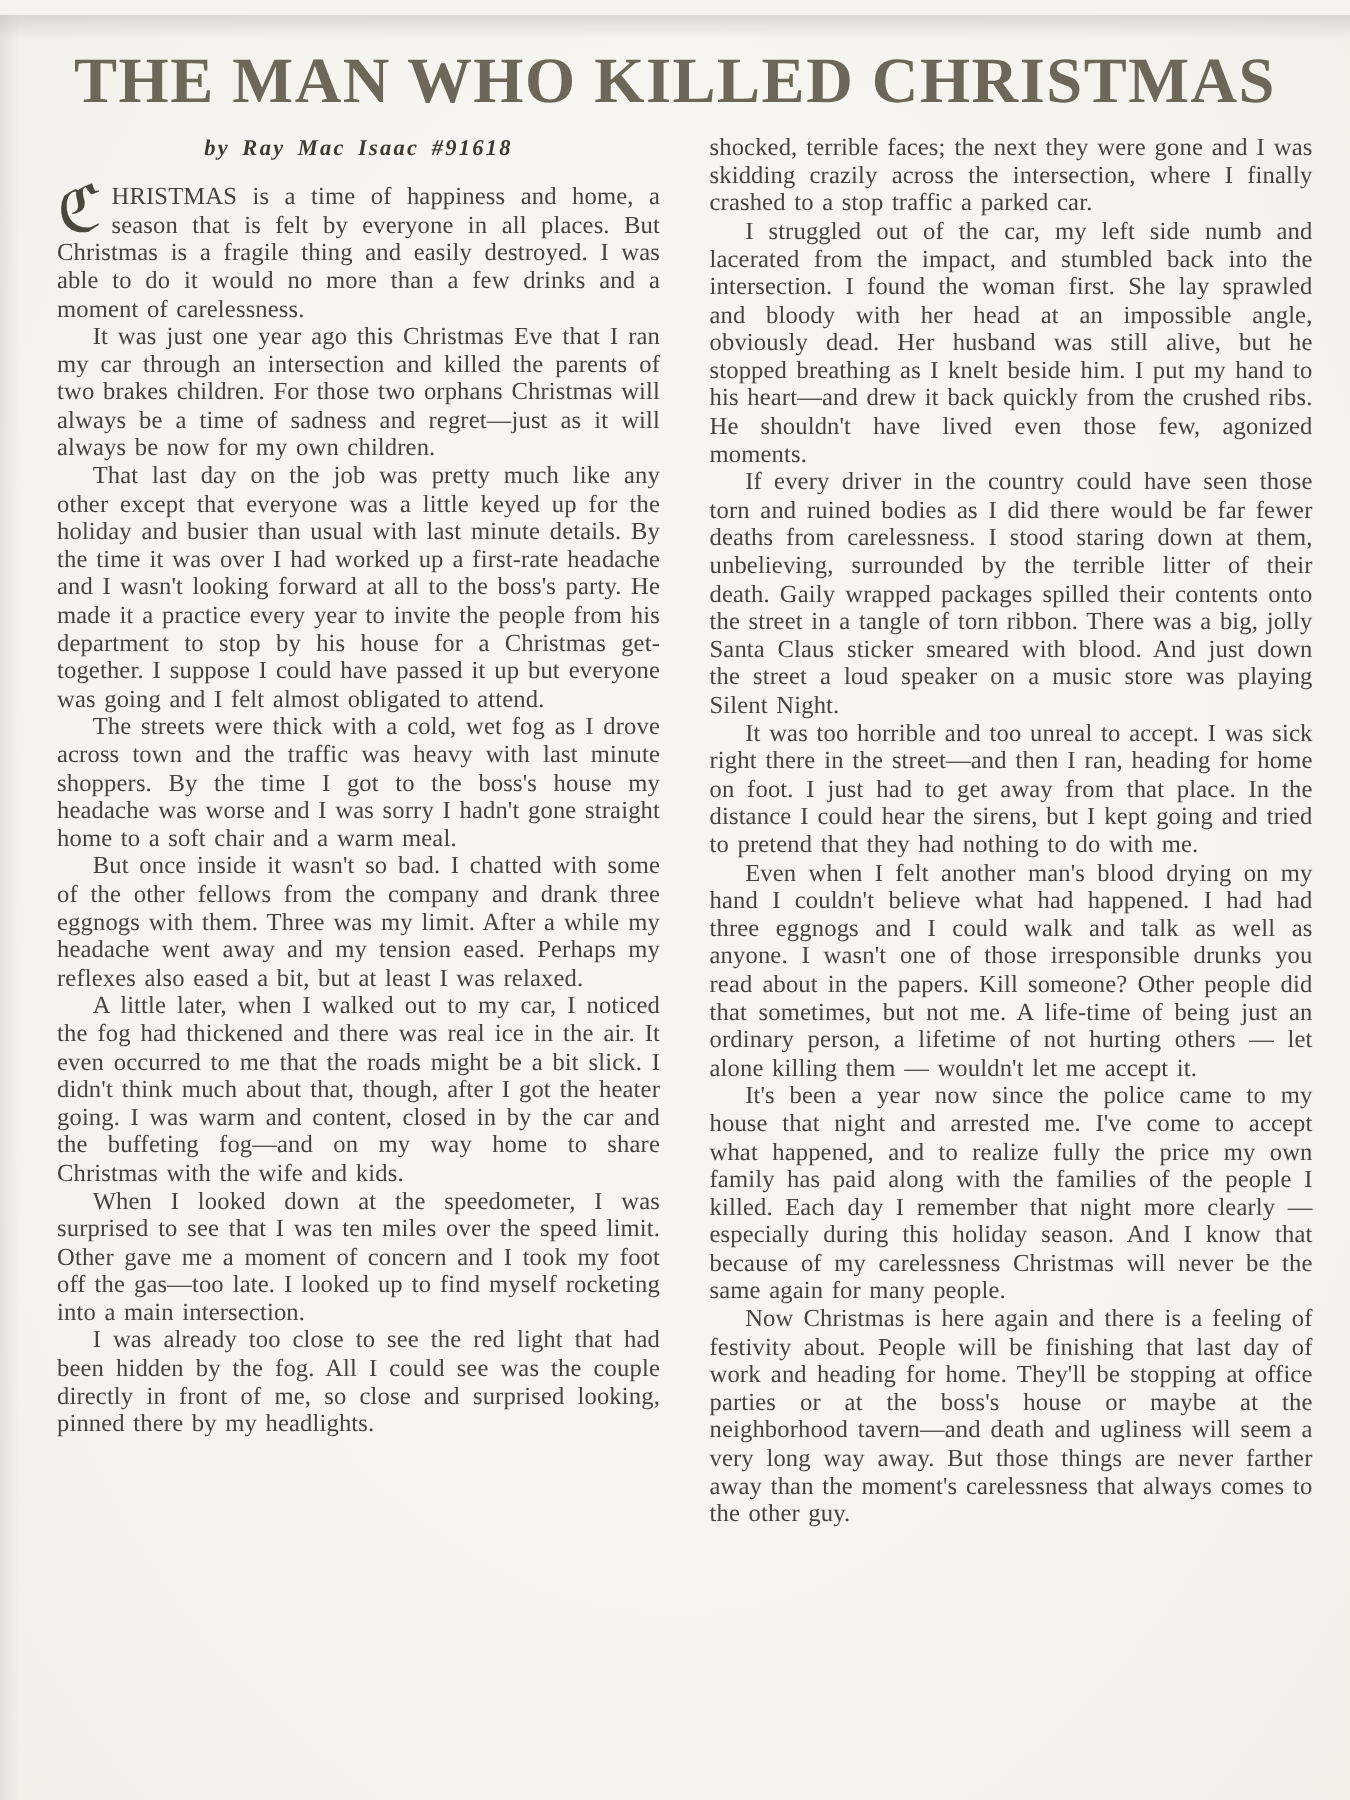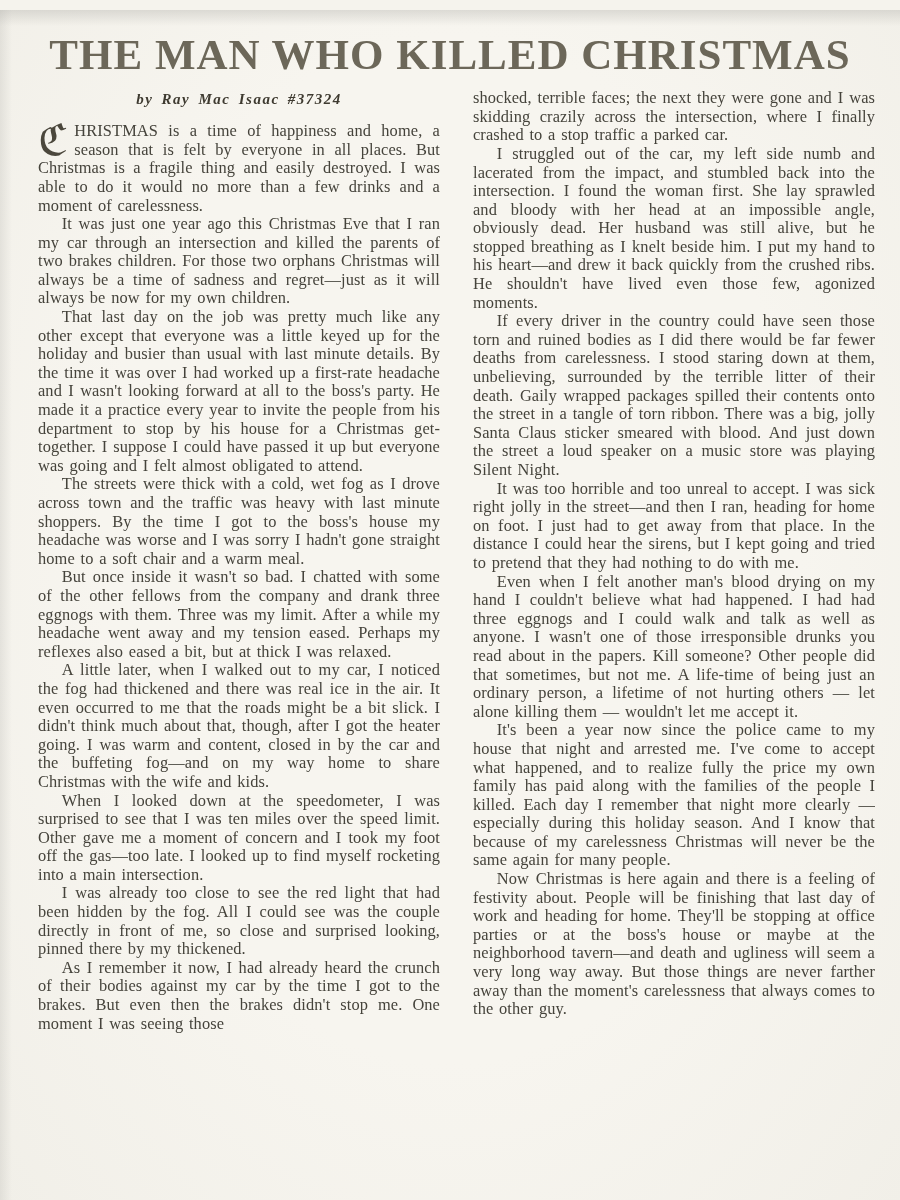"by Ray Mac Isaac #37324" div.byline { text: 37324 -> 91618 }
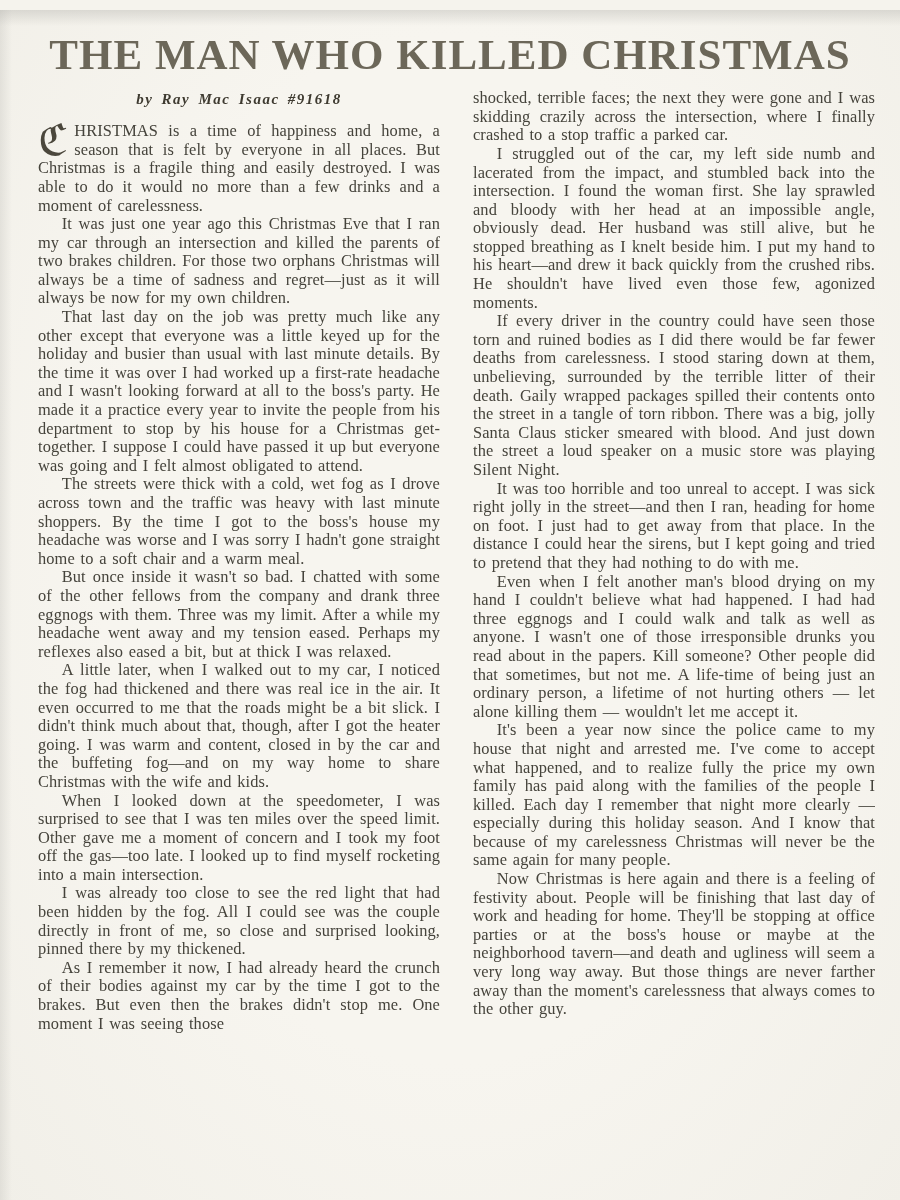"It was too horrible and" p { text: jolly -> there }
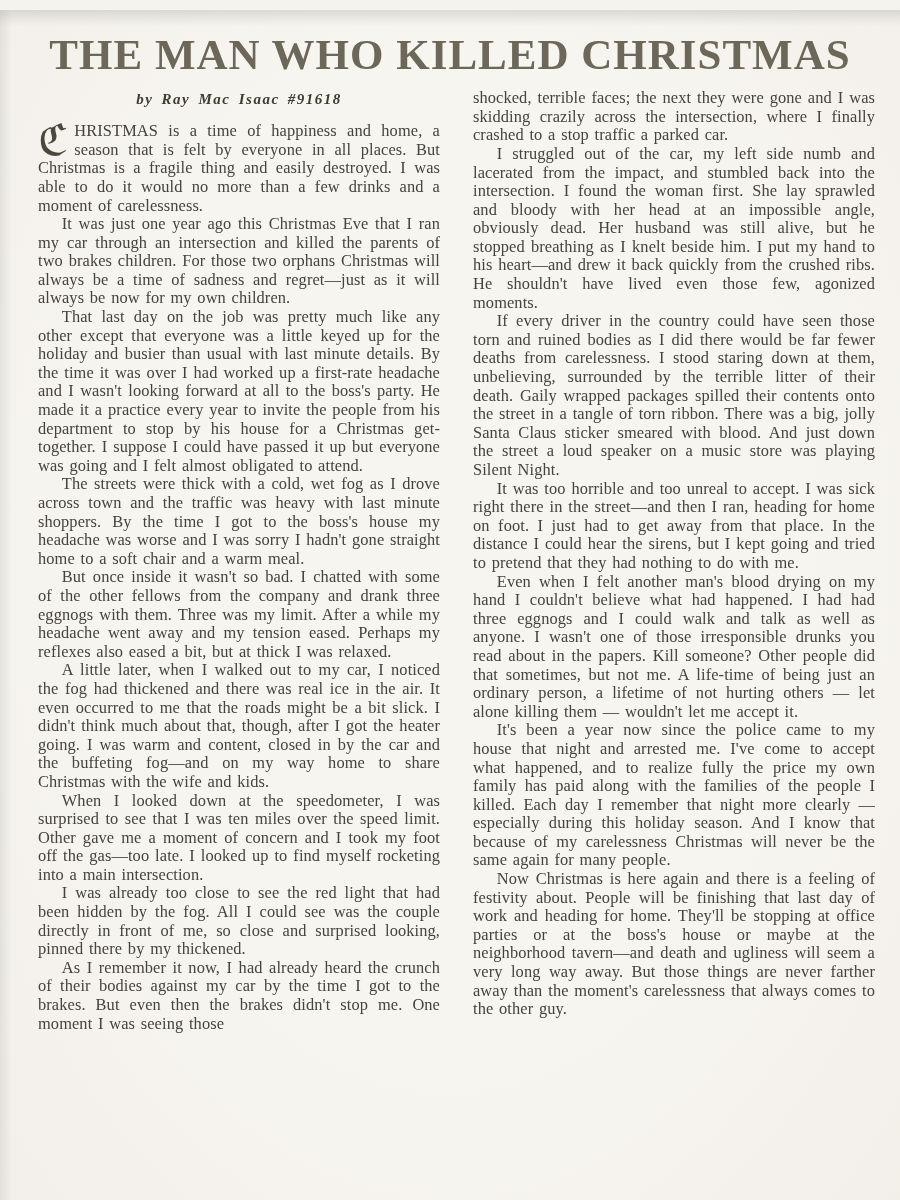"But once inside it wasn't" p { text: thick -> least }
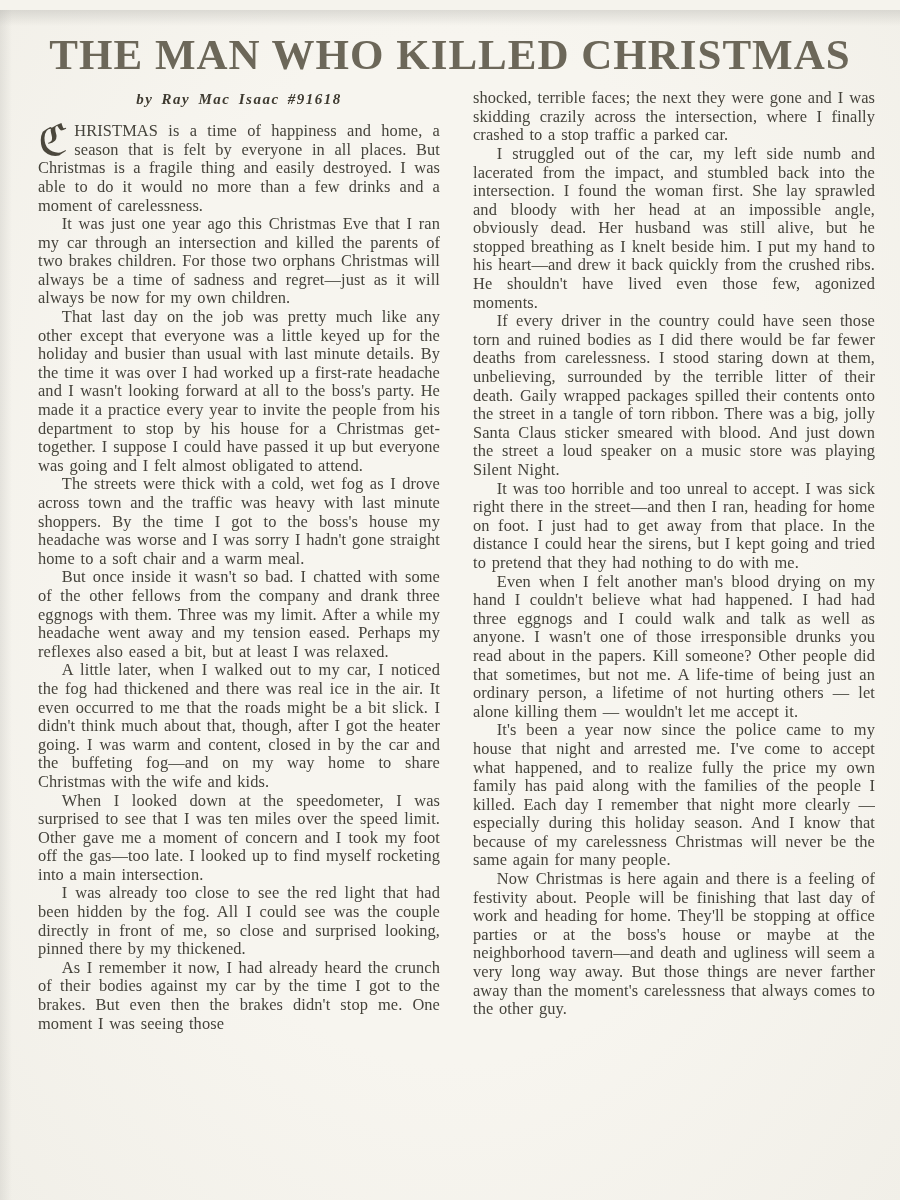"I was already too close" p { text: thickened -> headlights }
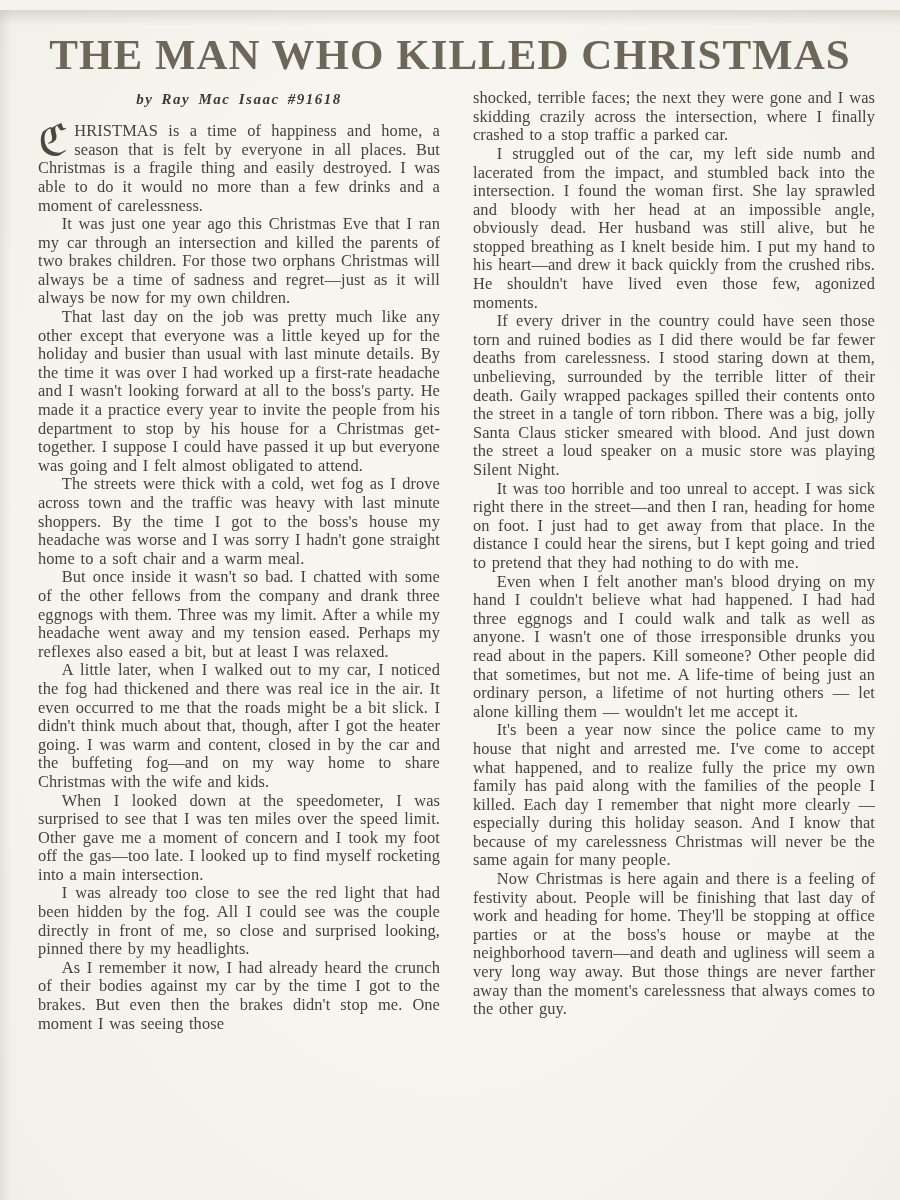"As I remember it now," p { html: <p>As I remember it now, I had already heard the crunch of their bodies against my car by the time I got to the brakes. But even then the brakes didn't stop me. One moment I was seeing those</p> -> none }
